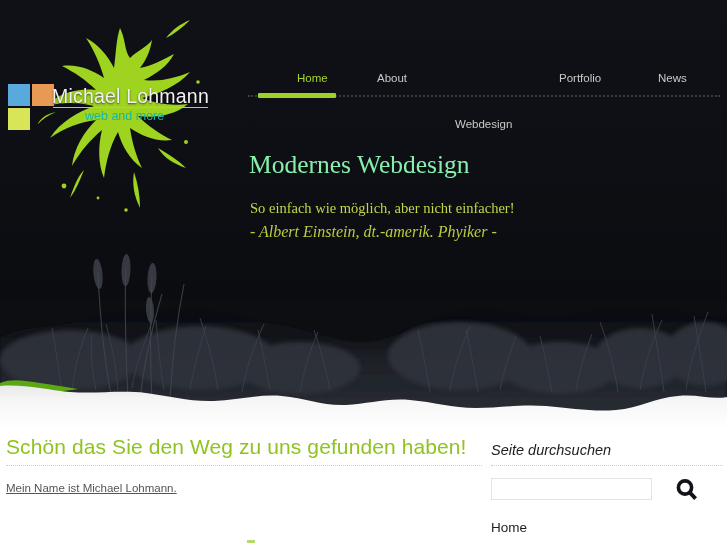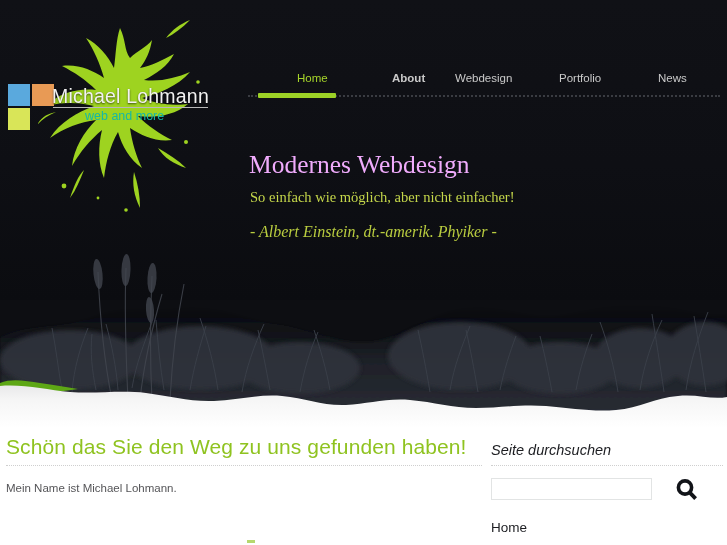"About" span.nav-item { font-weight: bold -> none; left: 144px -> 129px }
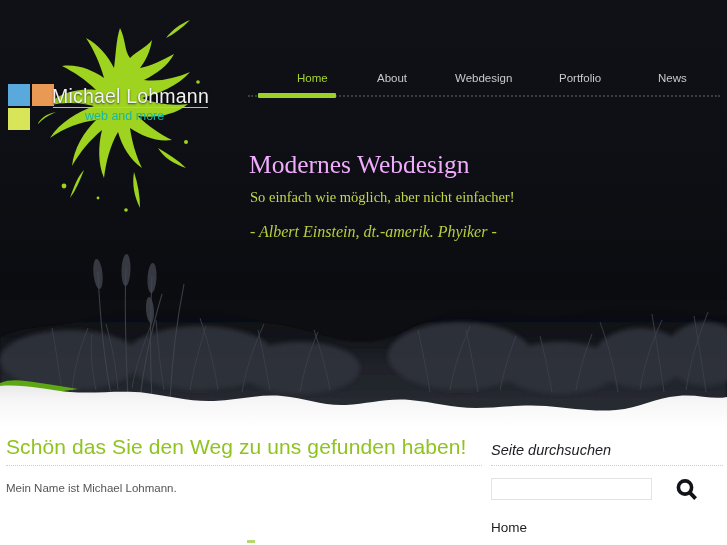"Webdesign" span.nav-item { margin-top: none -> 46px }
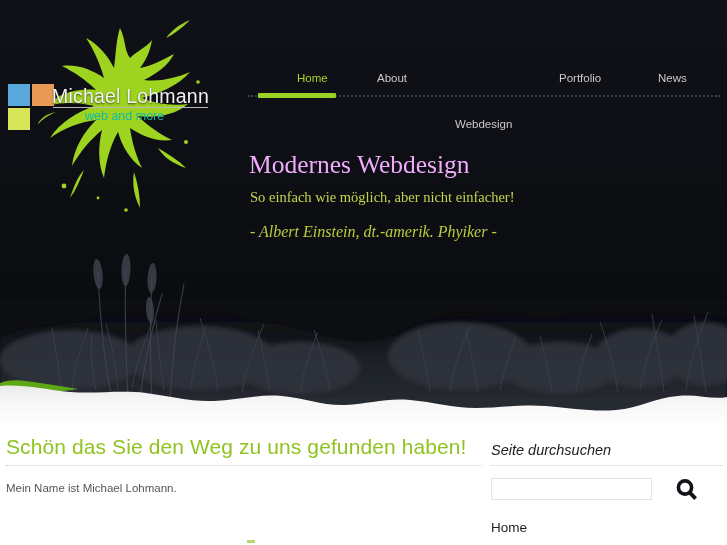"Modernes Webdesign" .hero-title { color: #f0abfc -> #86efac }
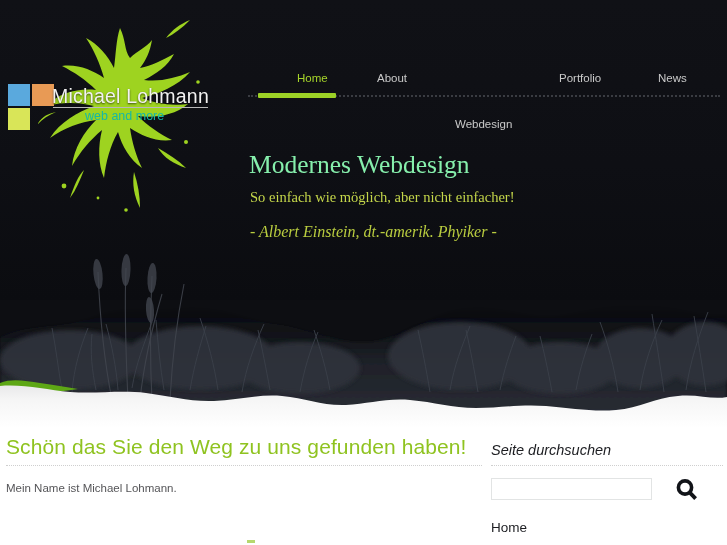"So einfach wie möglich, aber" .hero-quote { top: 189px -> 200px }
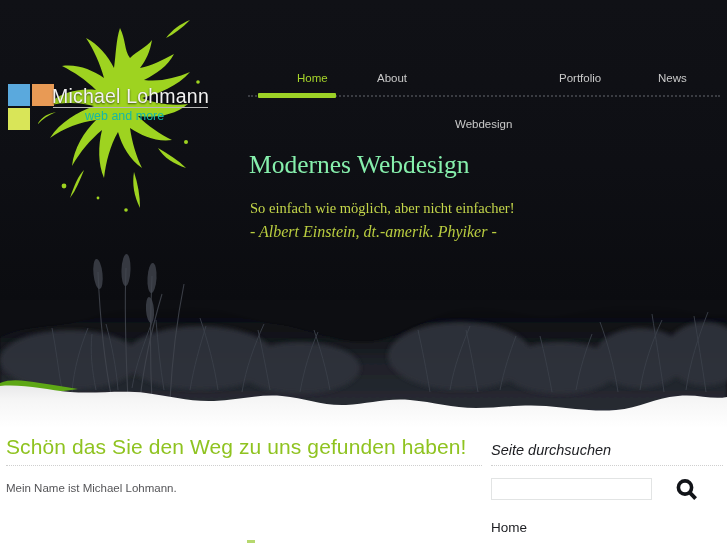"Mein Name ist Michael Lohmann." .main-para .nb { text-decoration: none -> underline }
